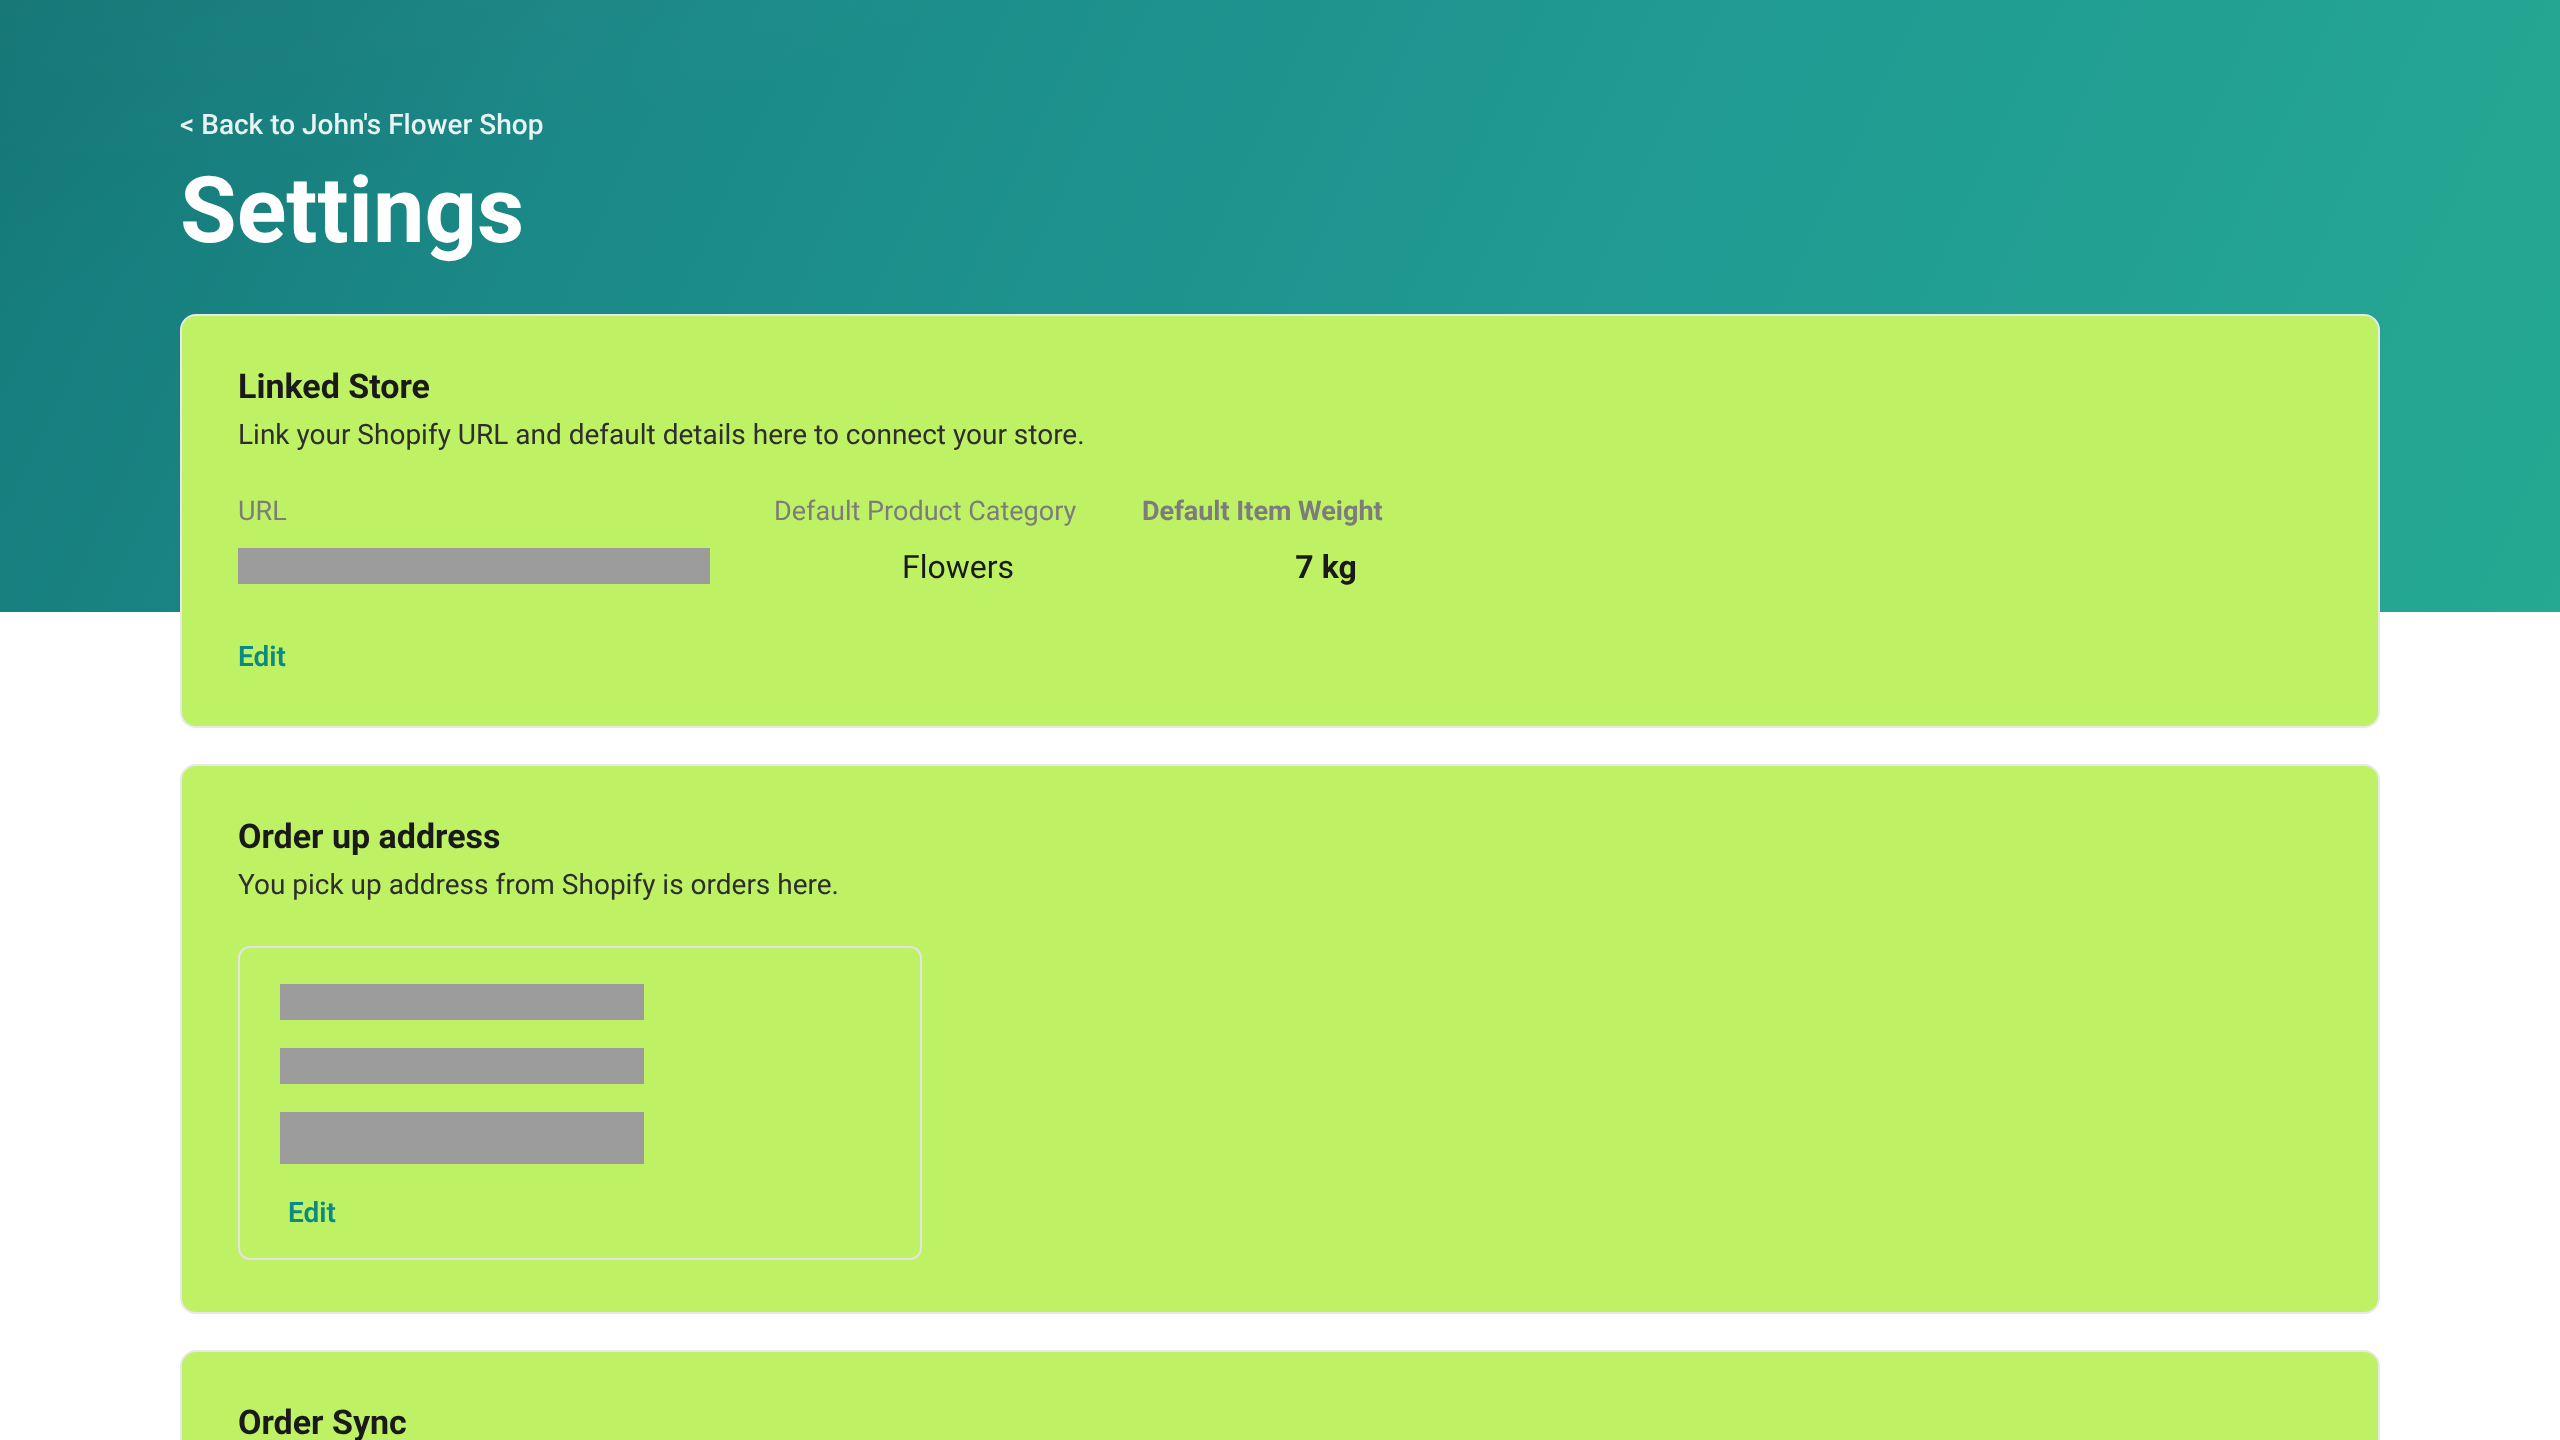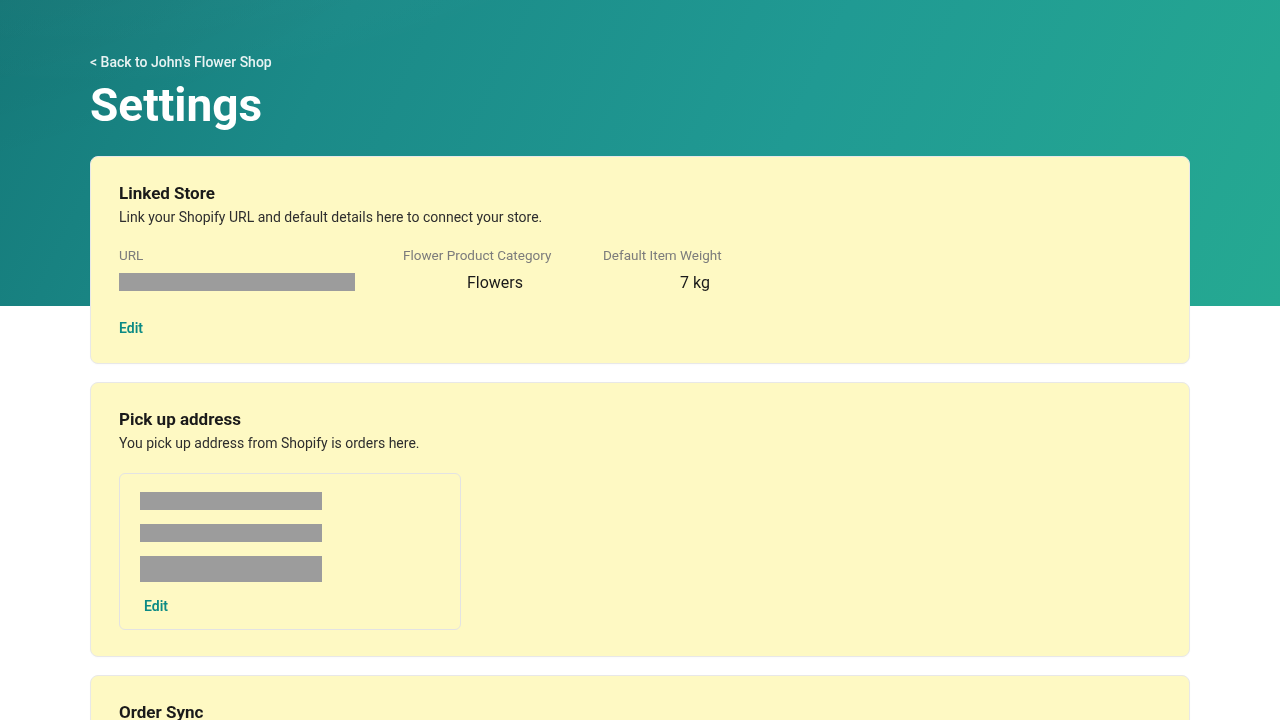"Linked Store" .card { background: #fef9c3 -> #bef264 }
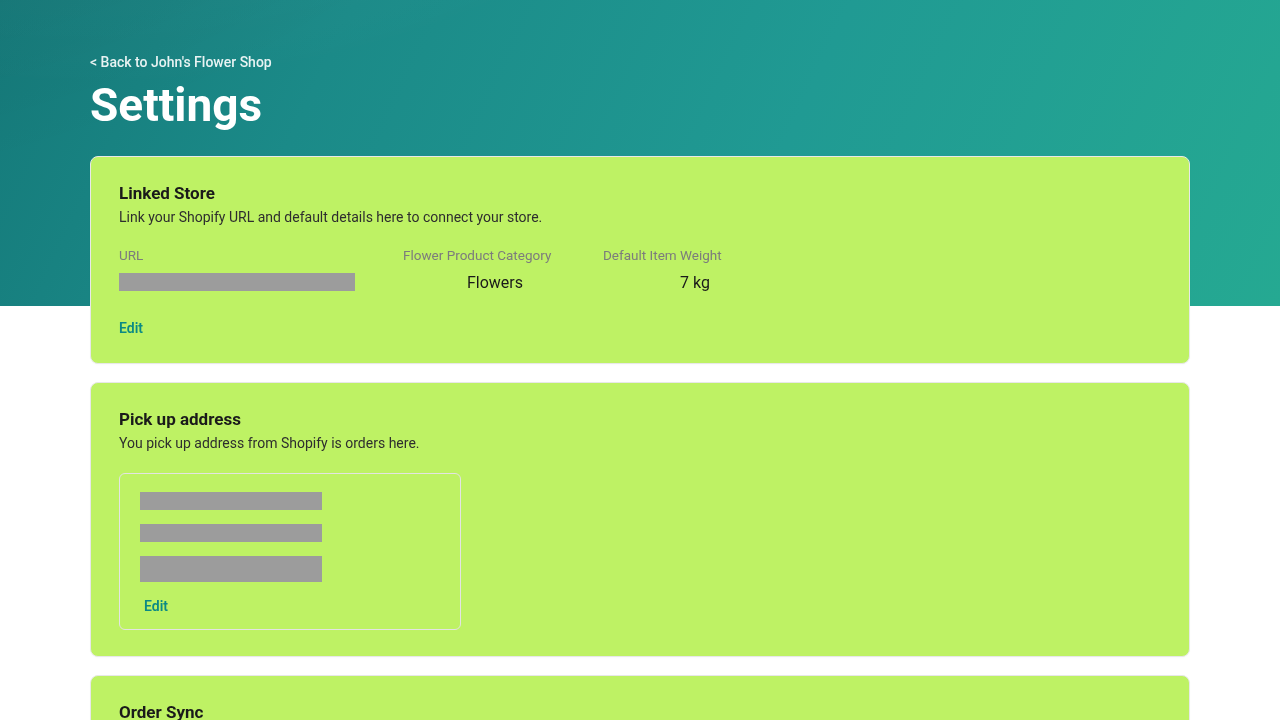"URL" .row3 { gap: 16px -> 0 }
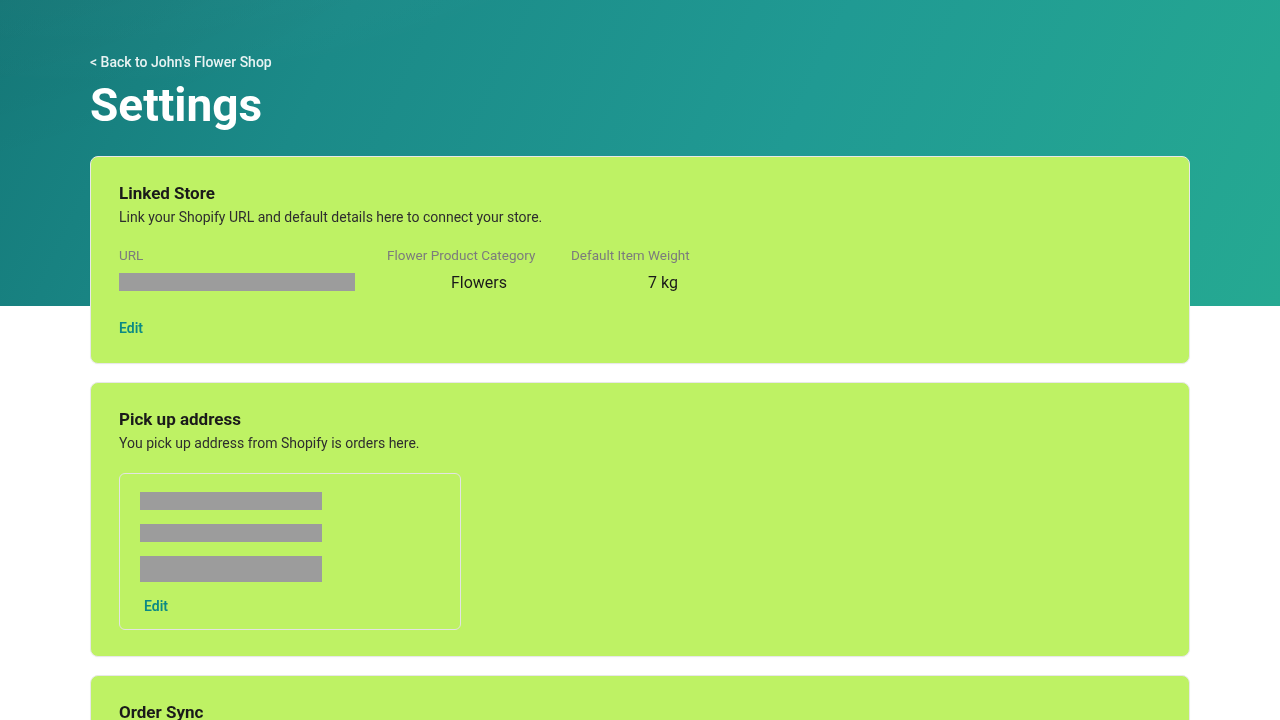"Flower Product Category" div.field-label { text: Flower -> Default }
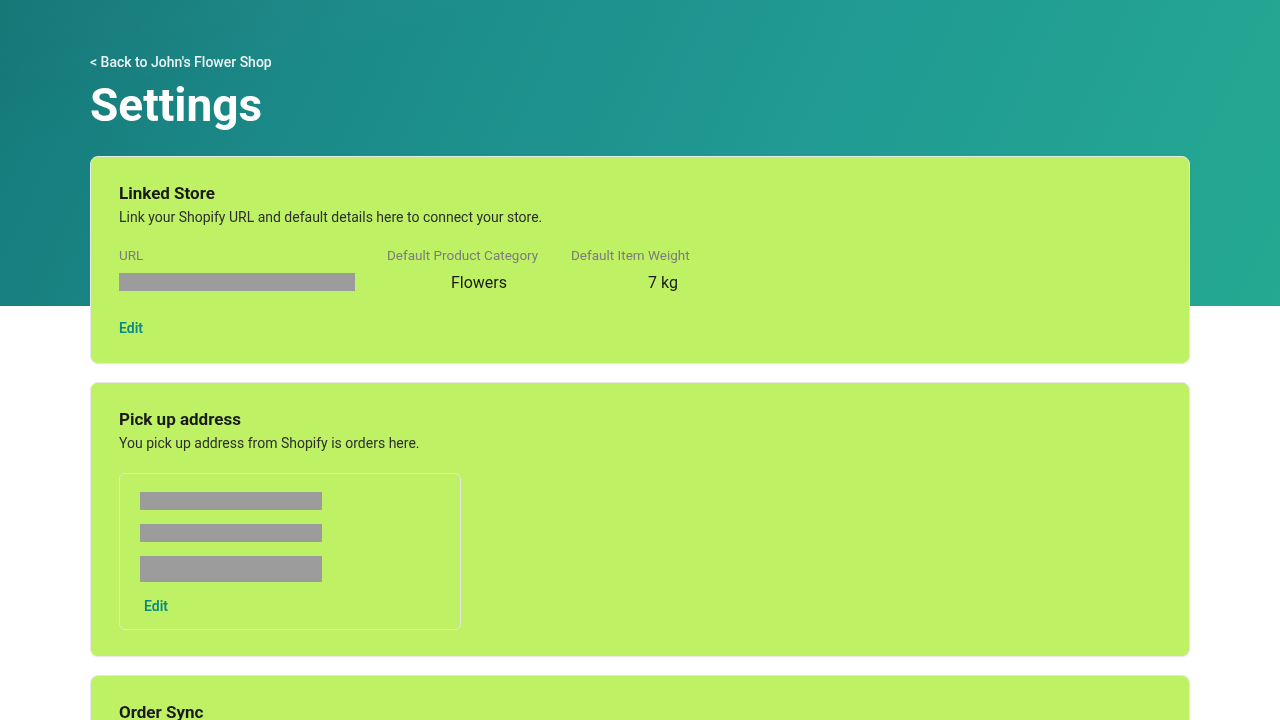"Default Item Weight" .col-wt { font-weight: none -> bold }
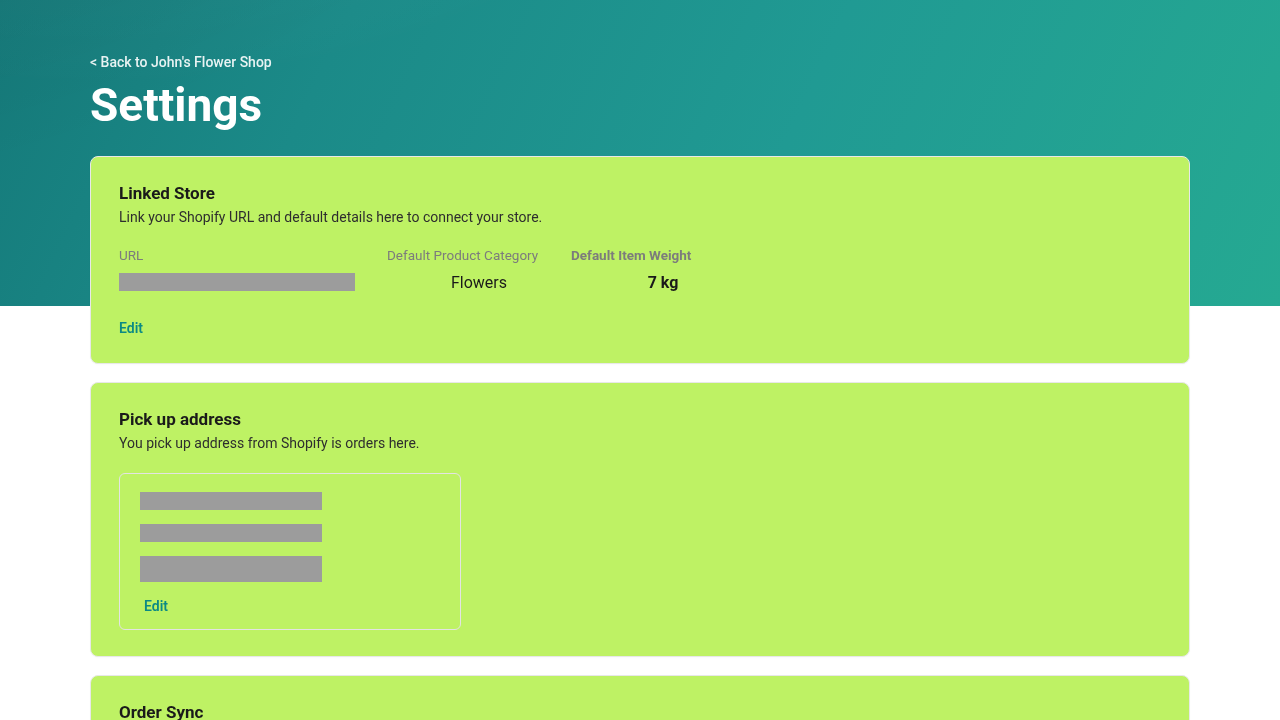"Pick up address" div.card-title { text: Pick -> Order }
